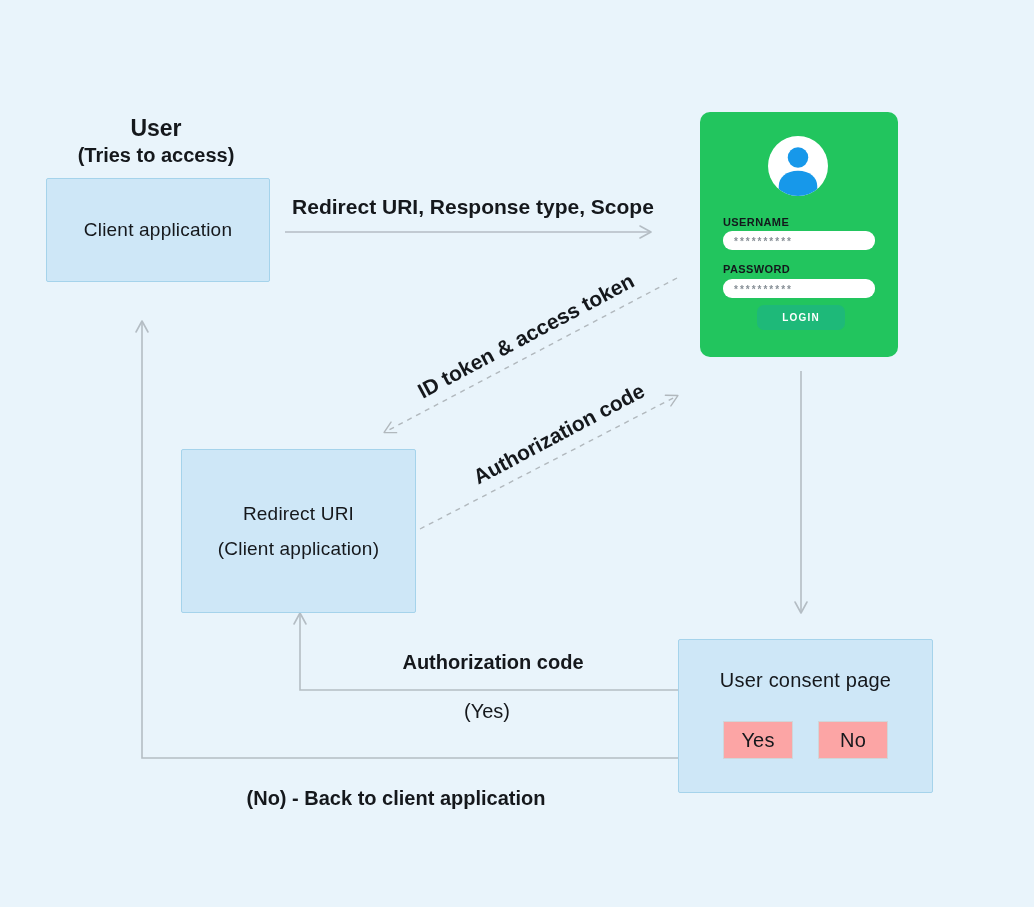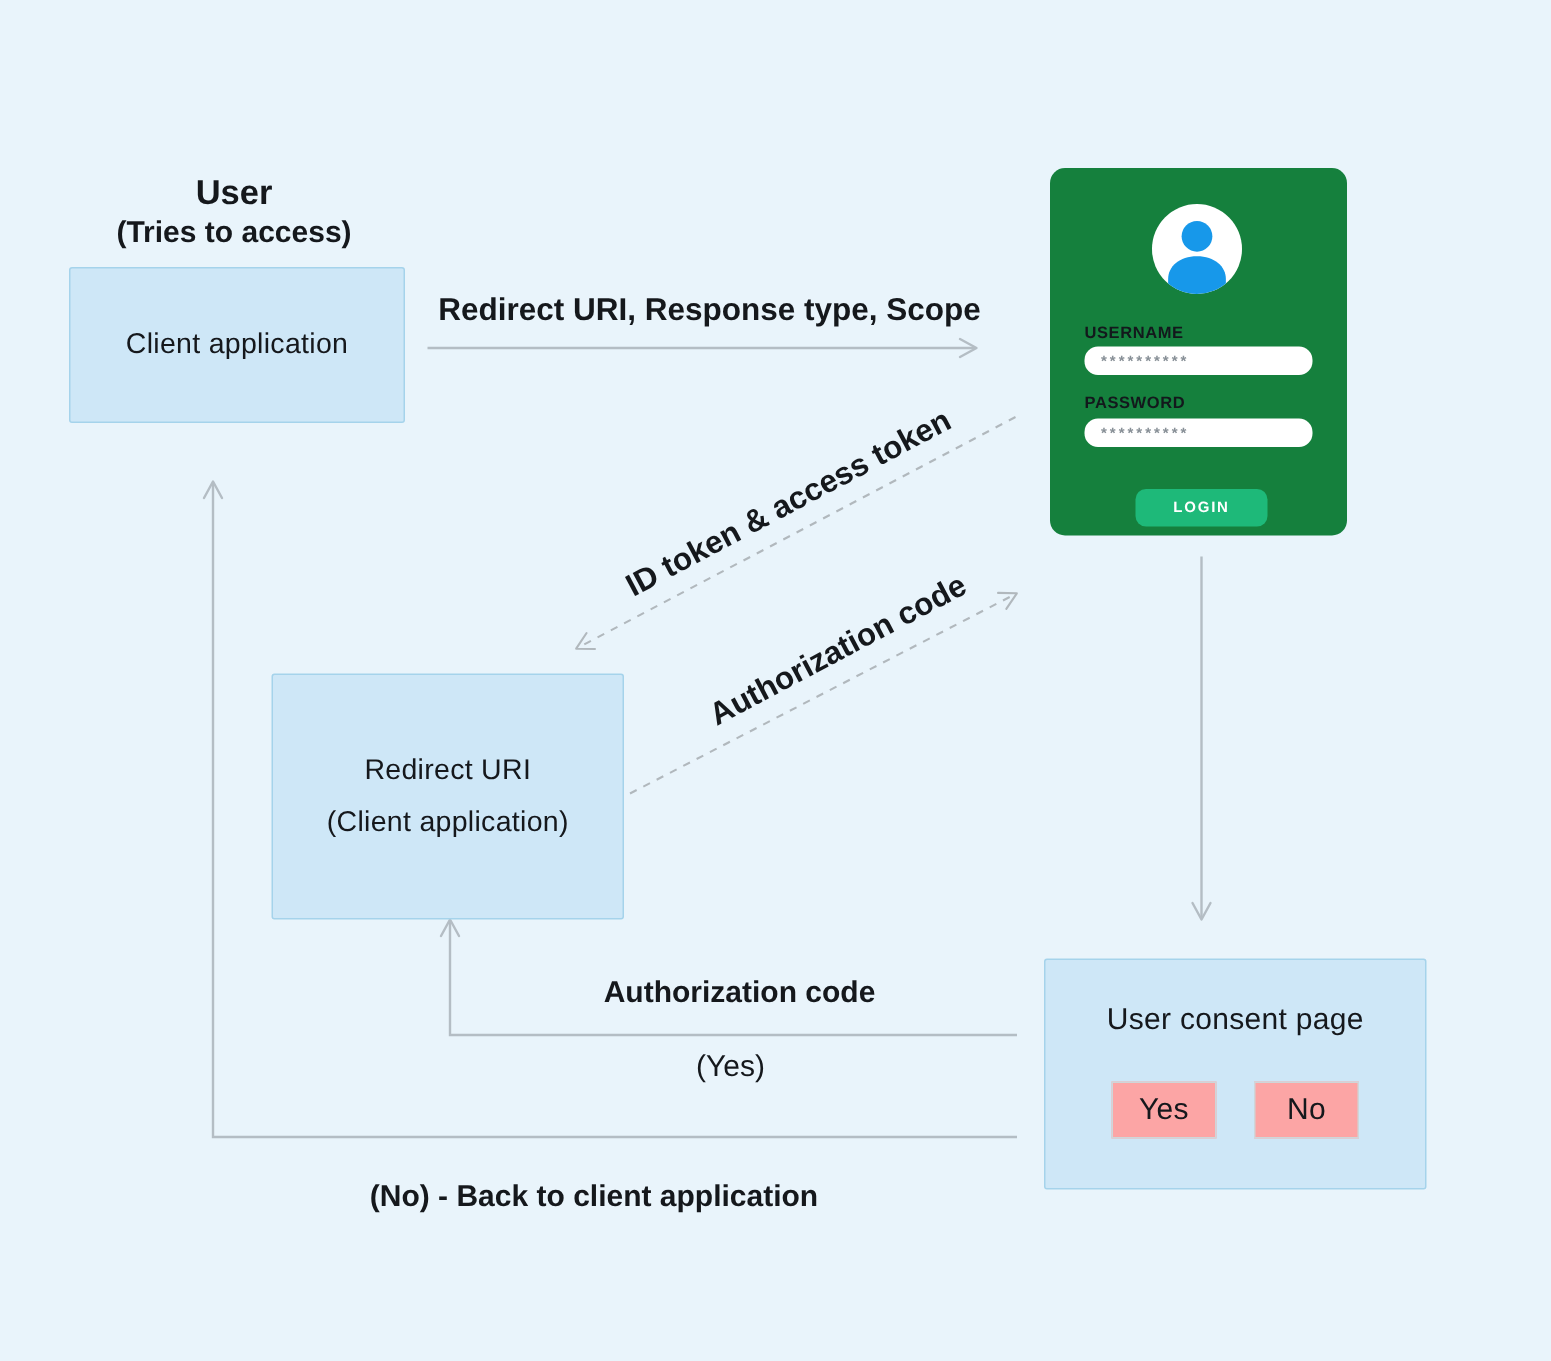"USERNAME" .login-card { background: #15803d -> #22c55e }
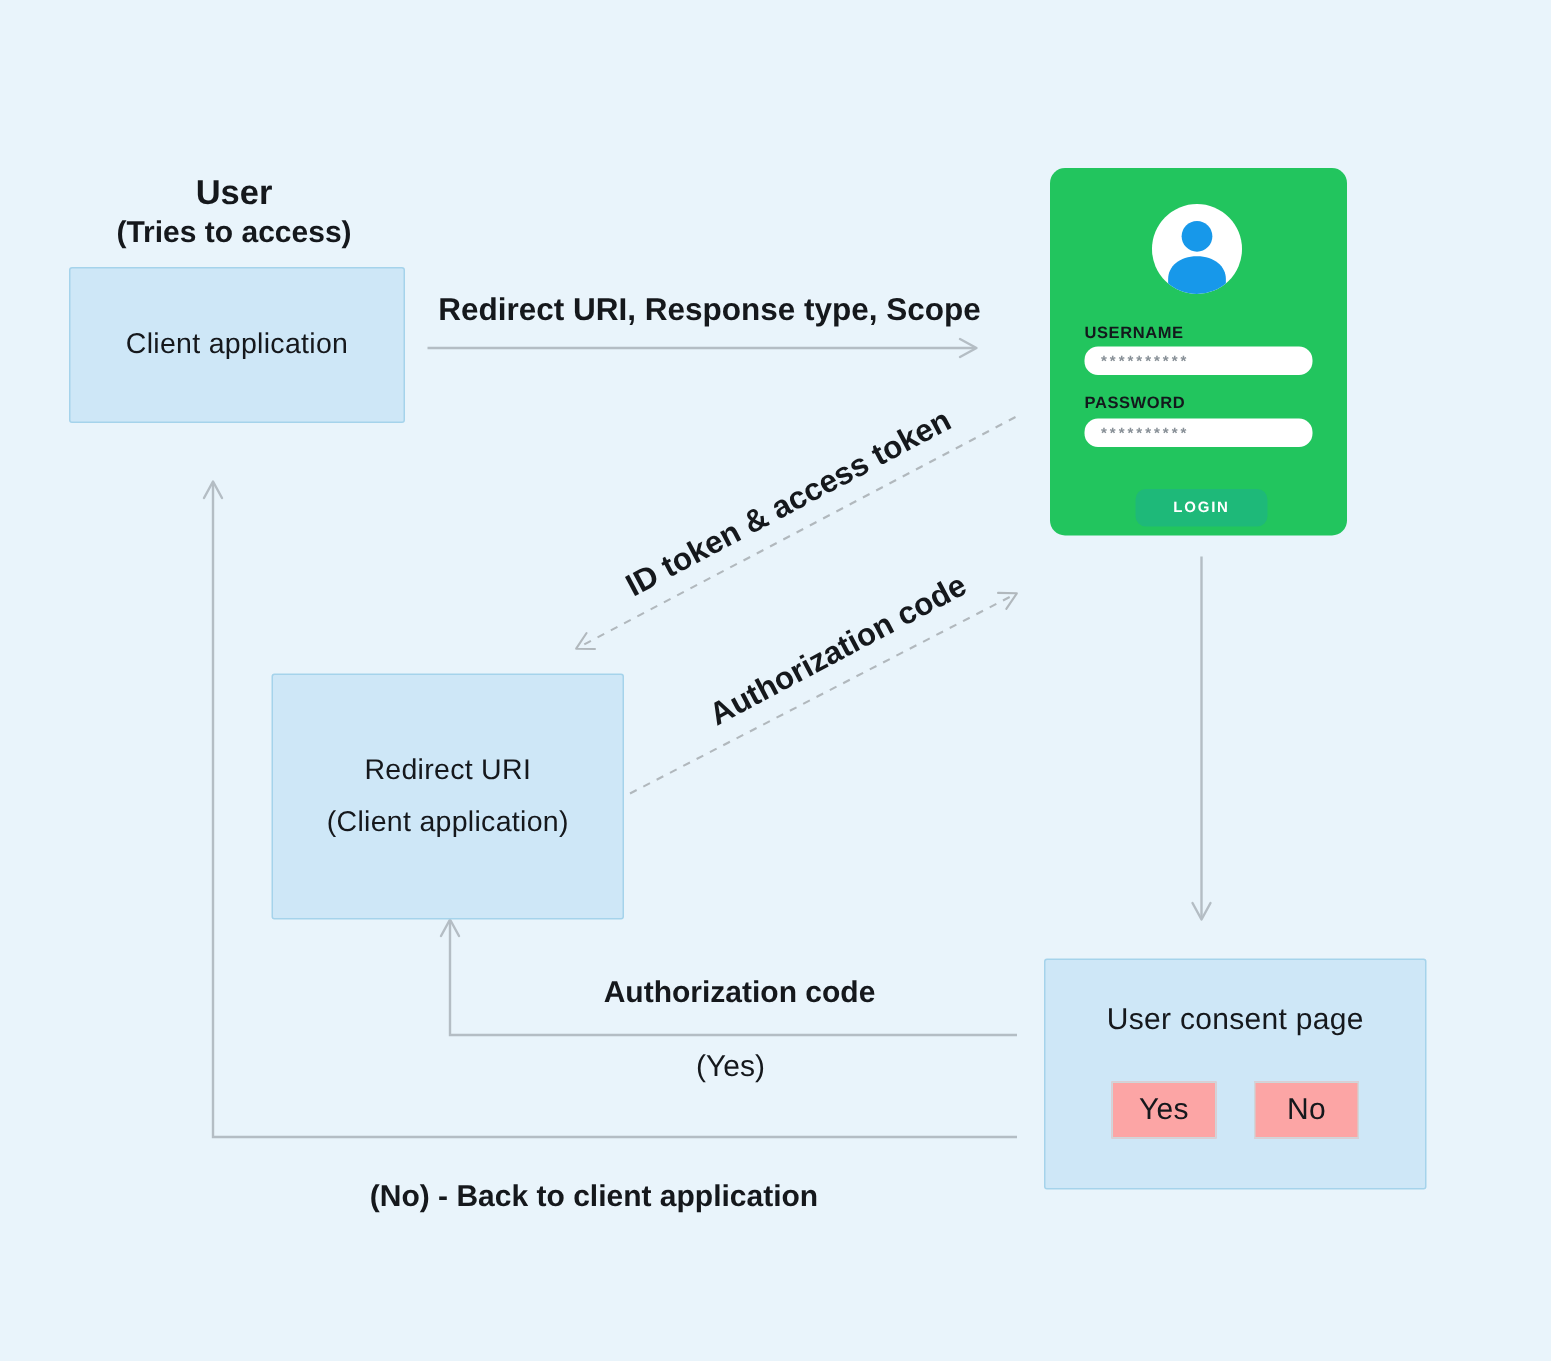"LOGIN" .login-btn { top: 214px -> 193px }
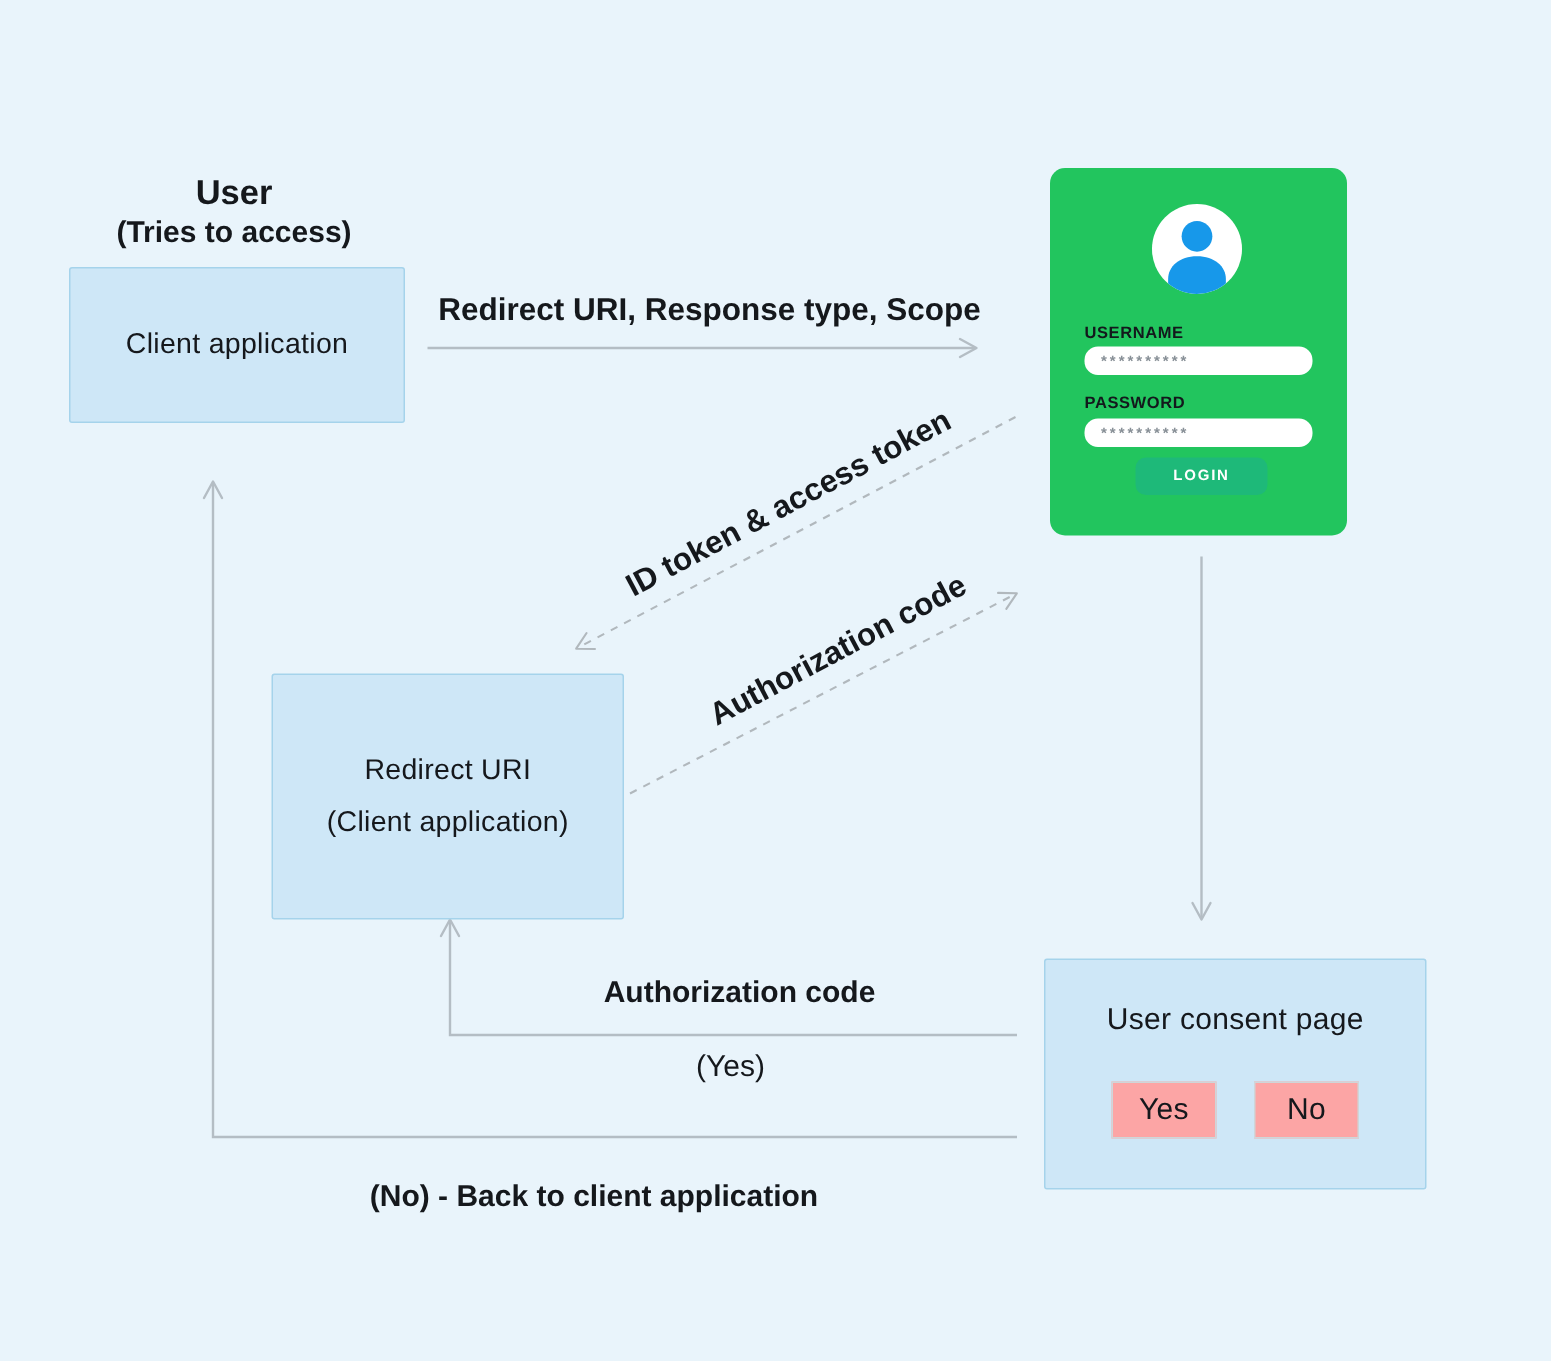"User consent page" .consent-box { margin-left: 18px -> none }
